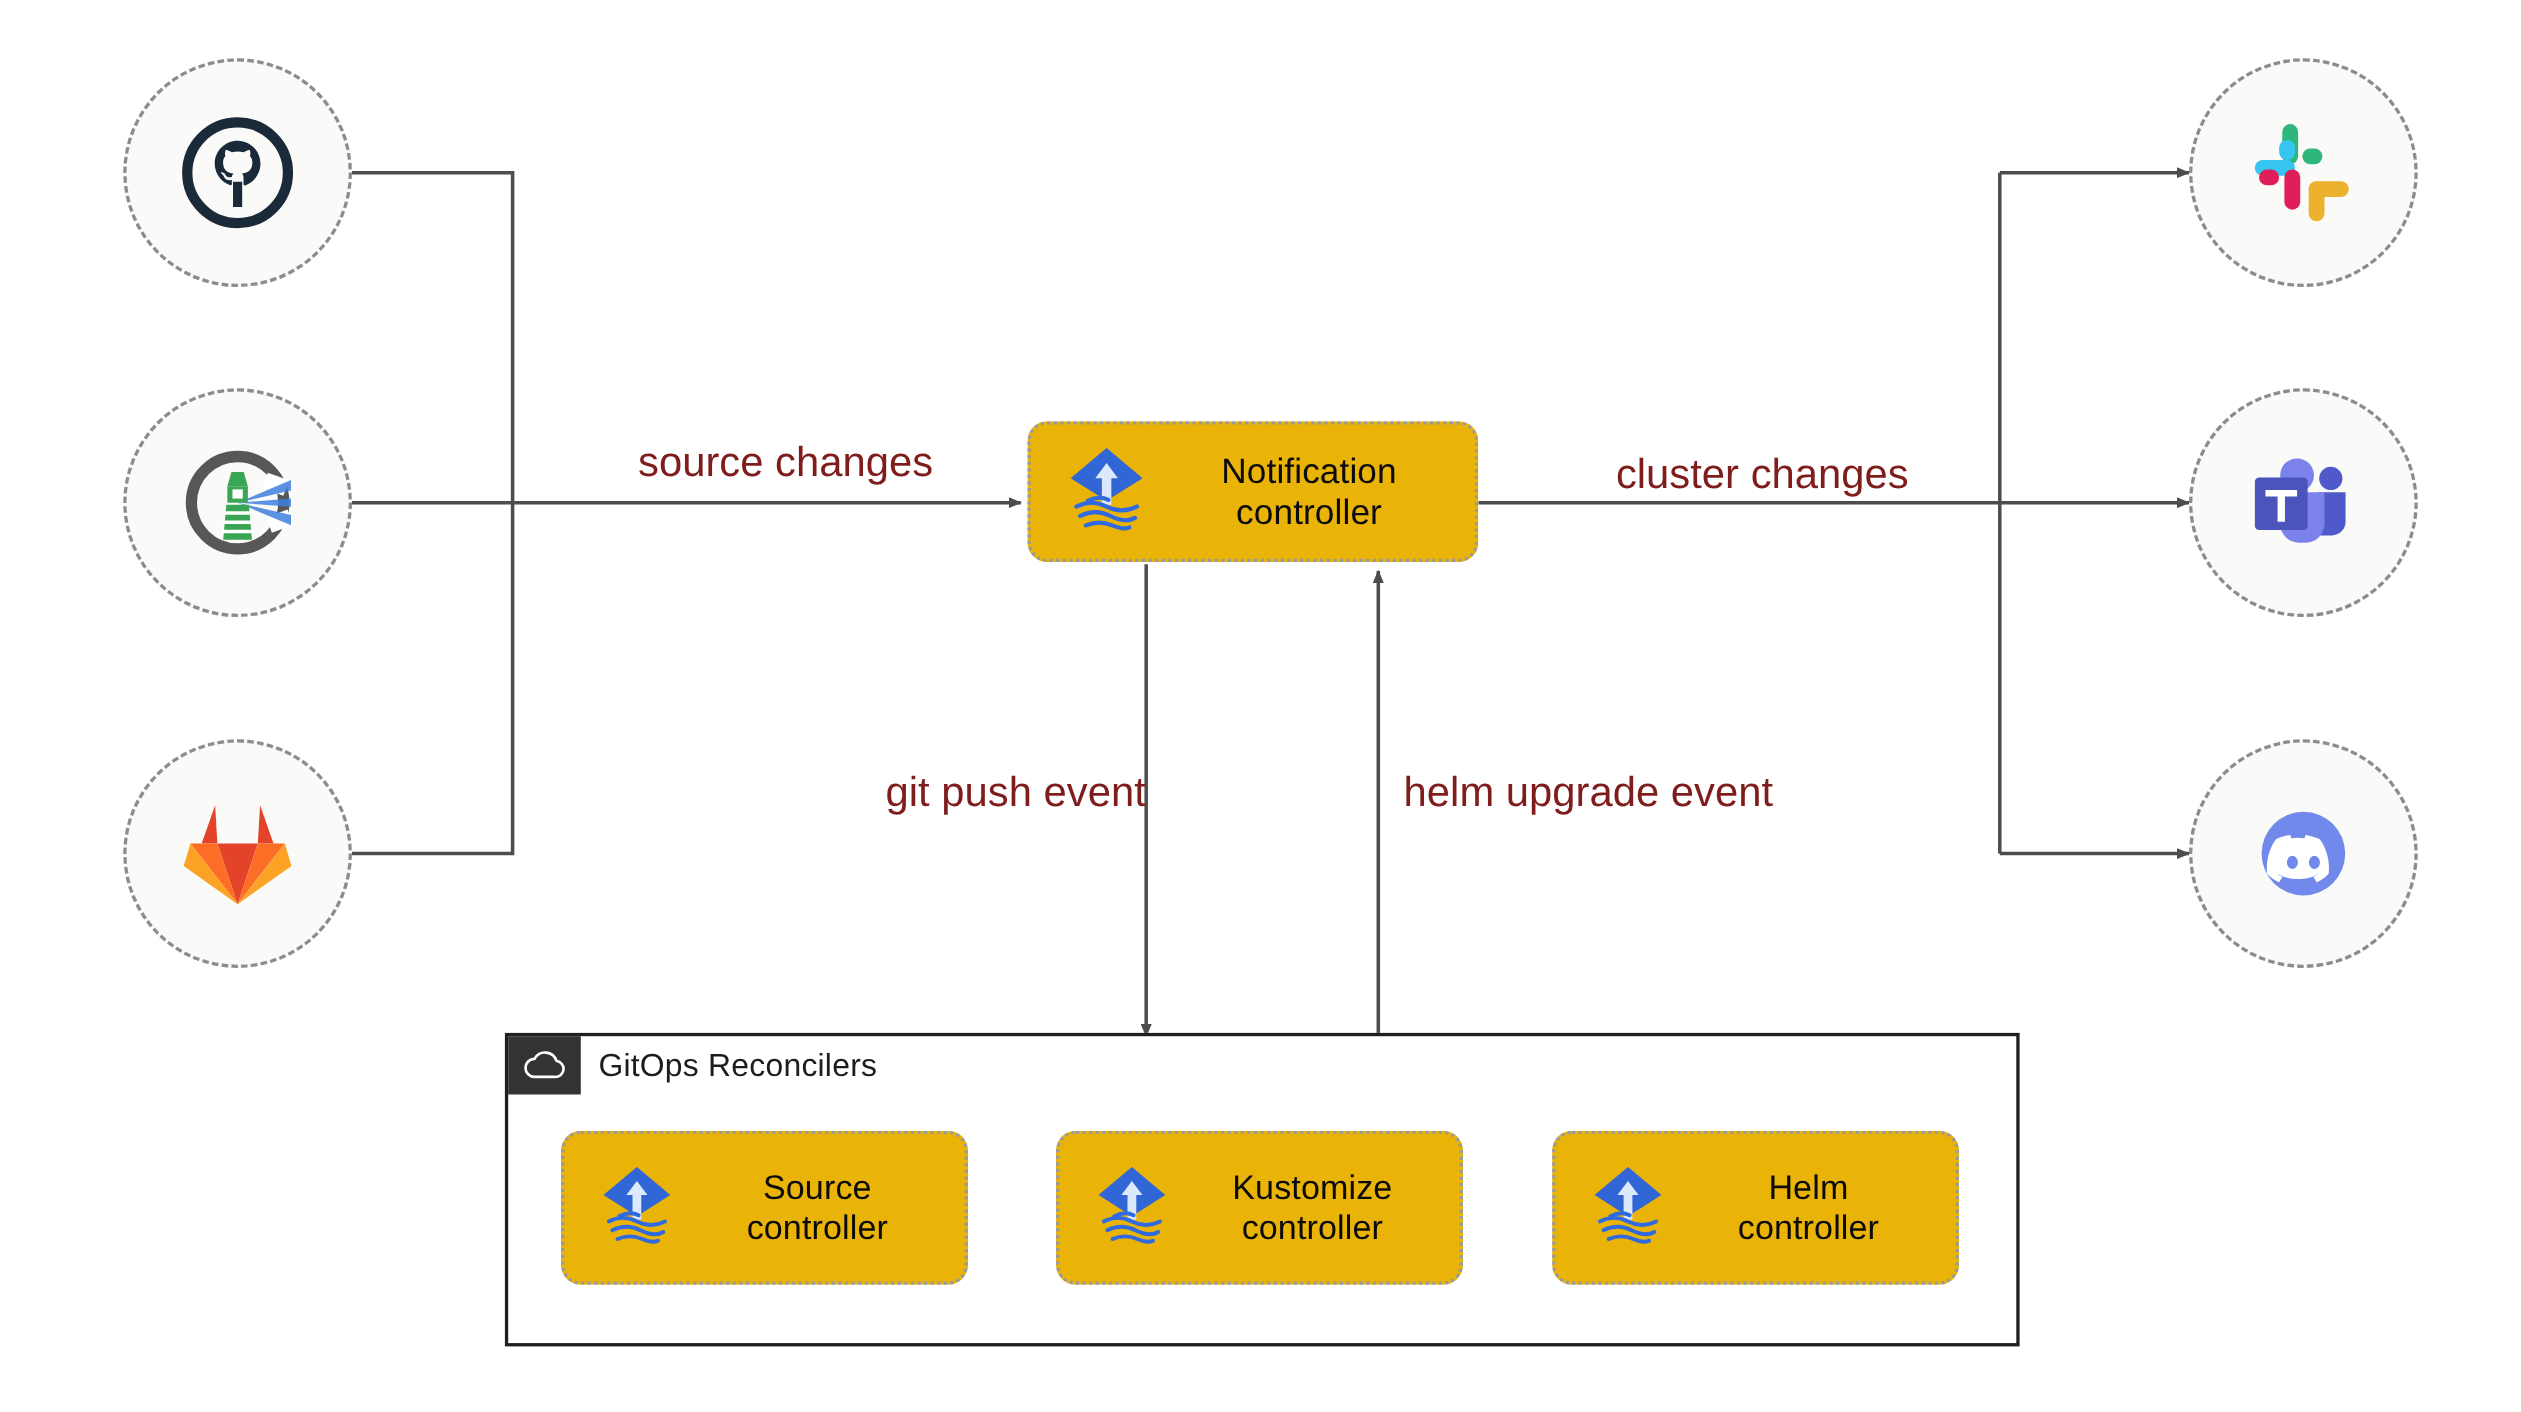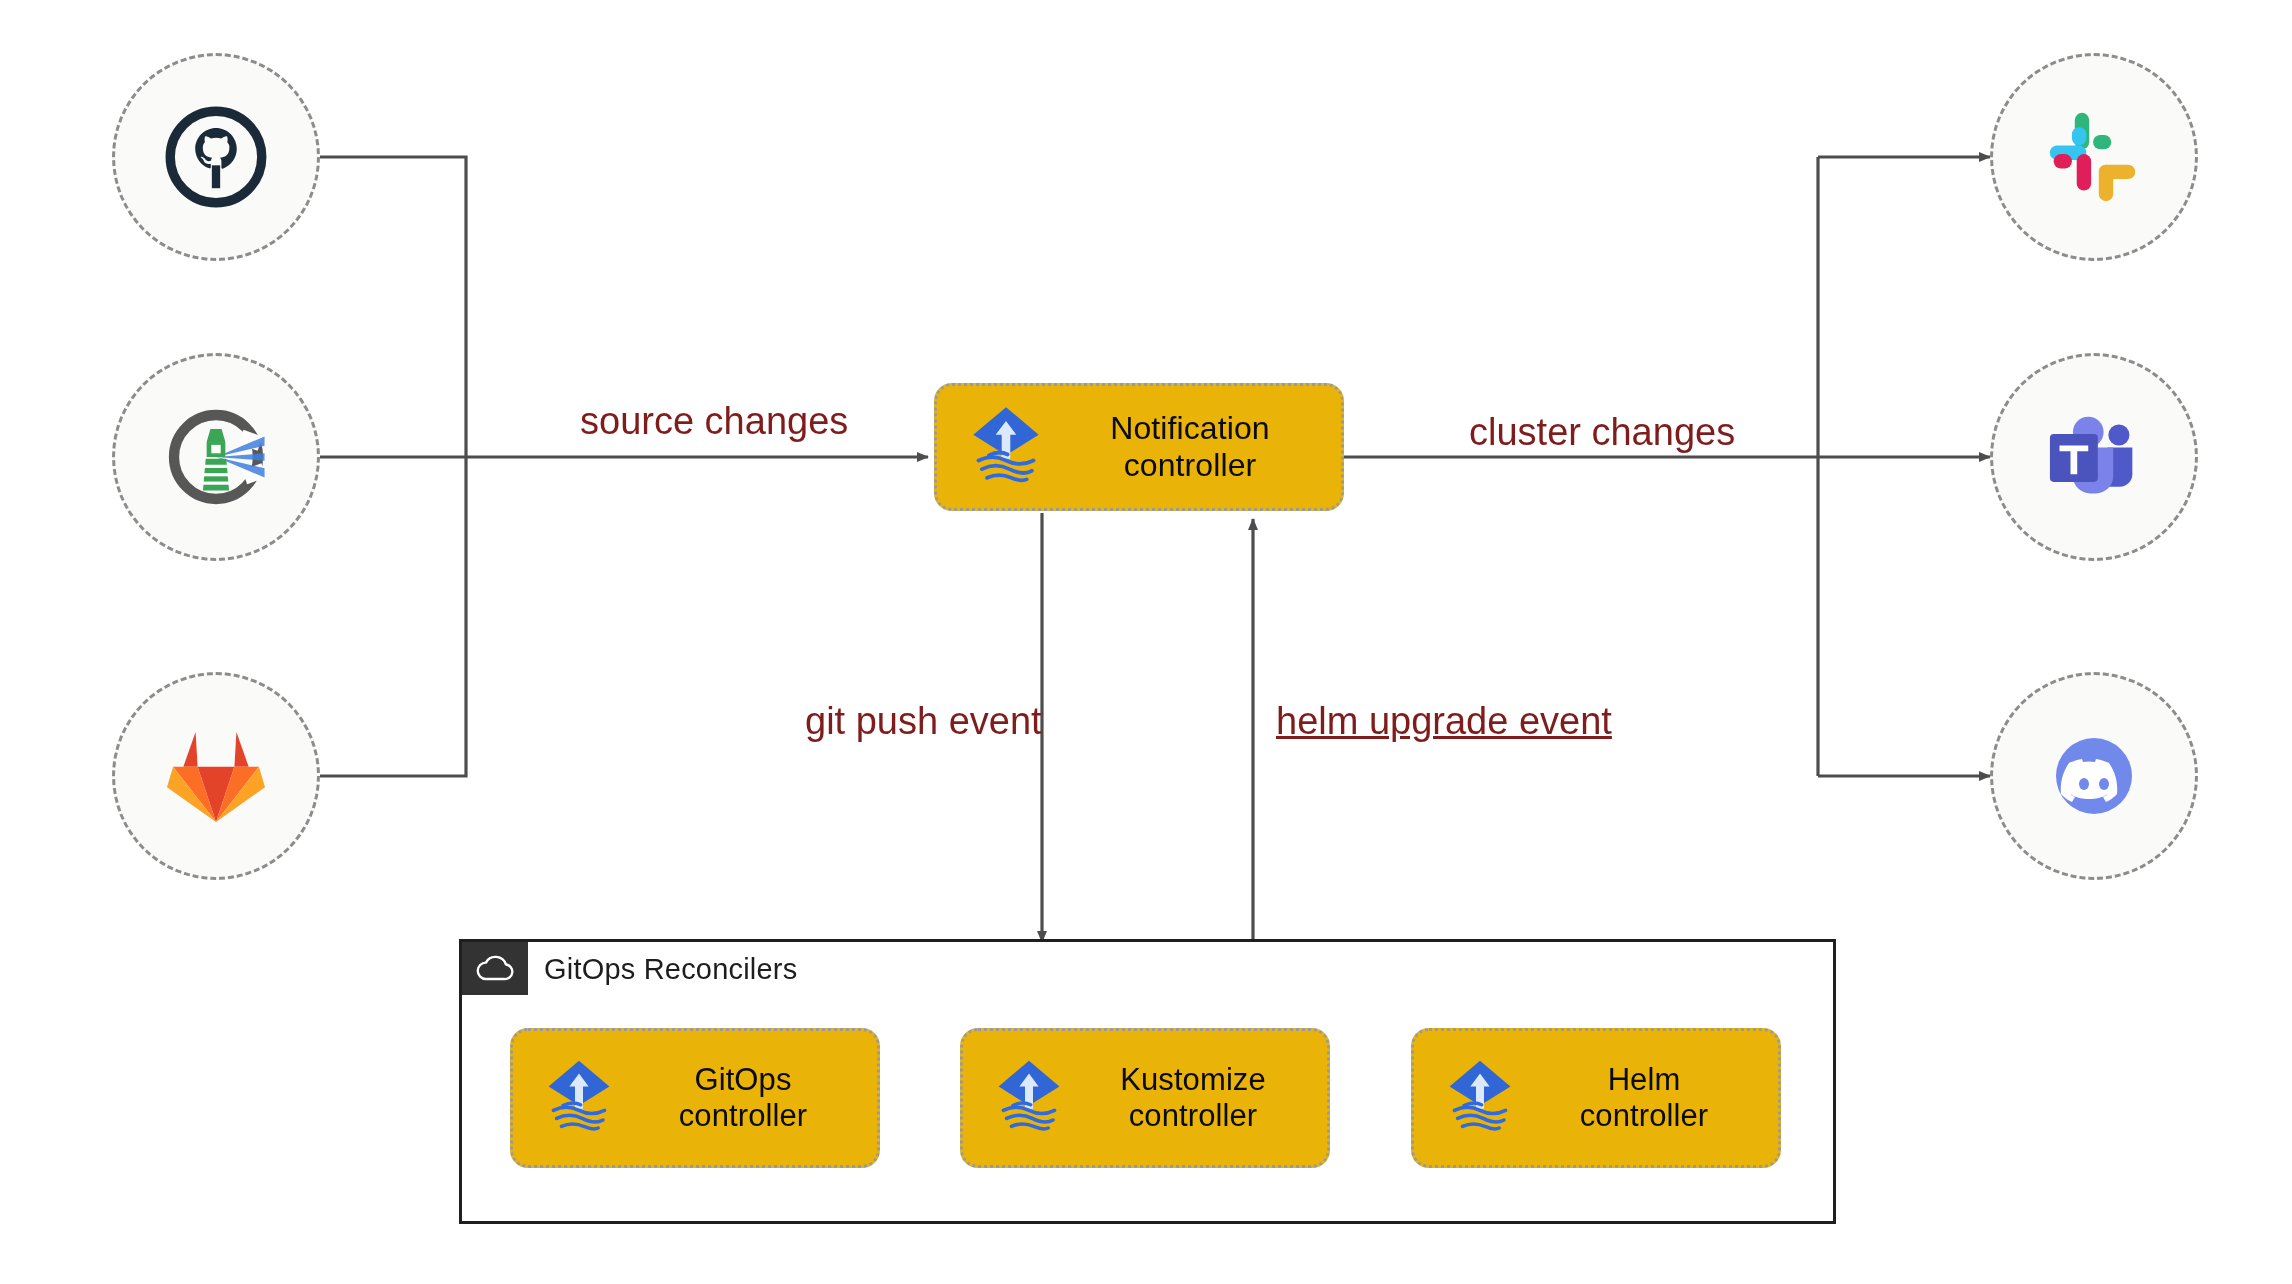"helm upgrade event" #label-helm-upgrade { text-decoration: underline -> none }
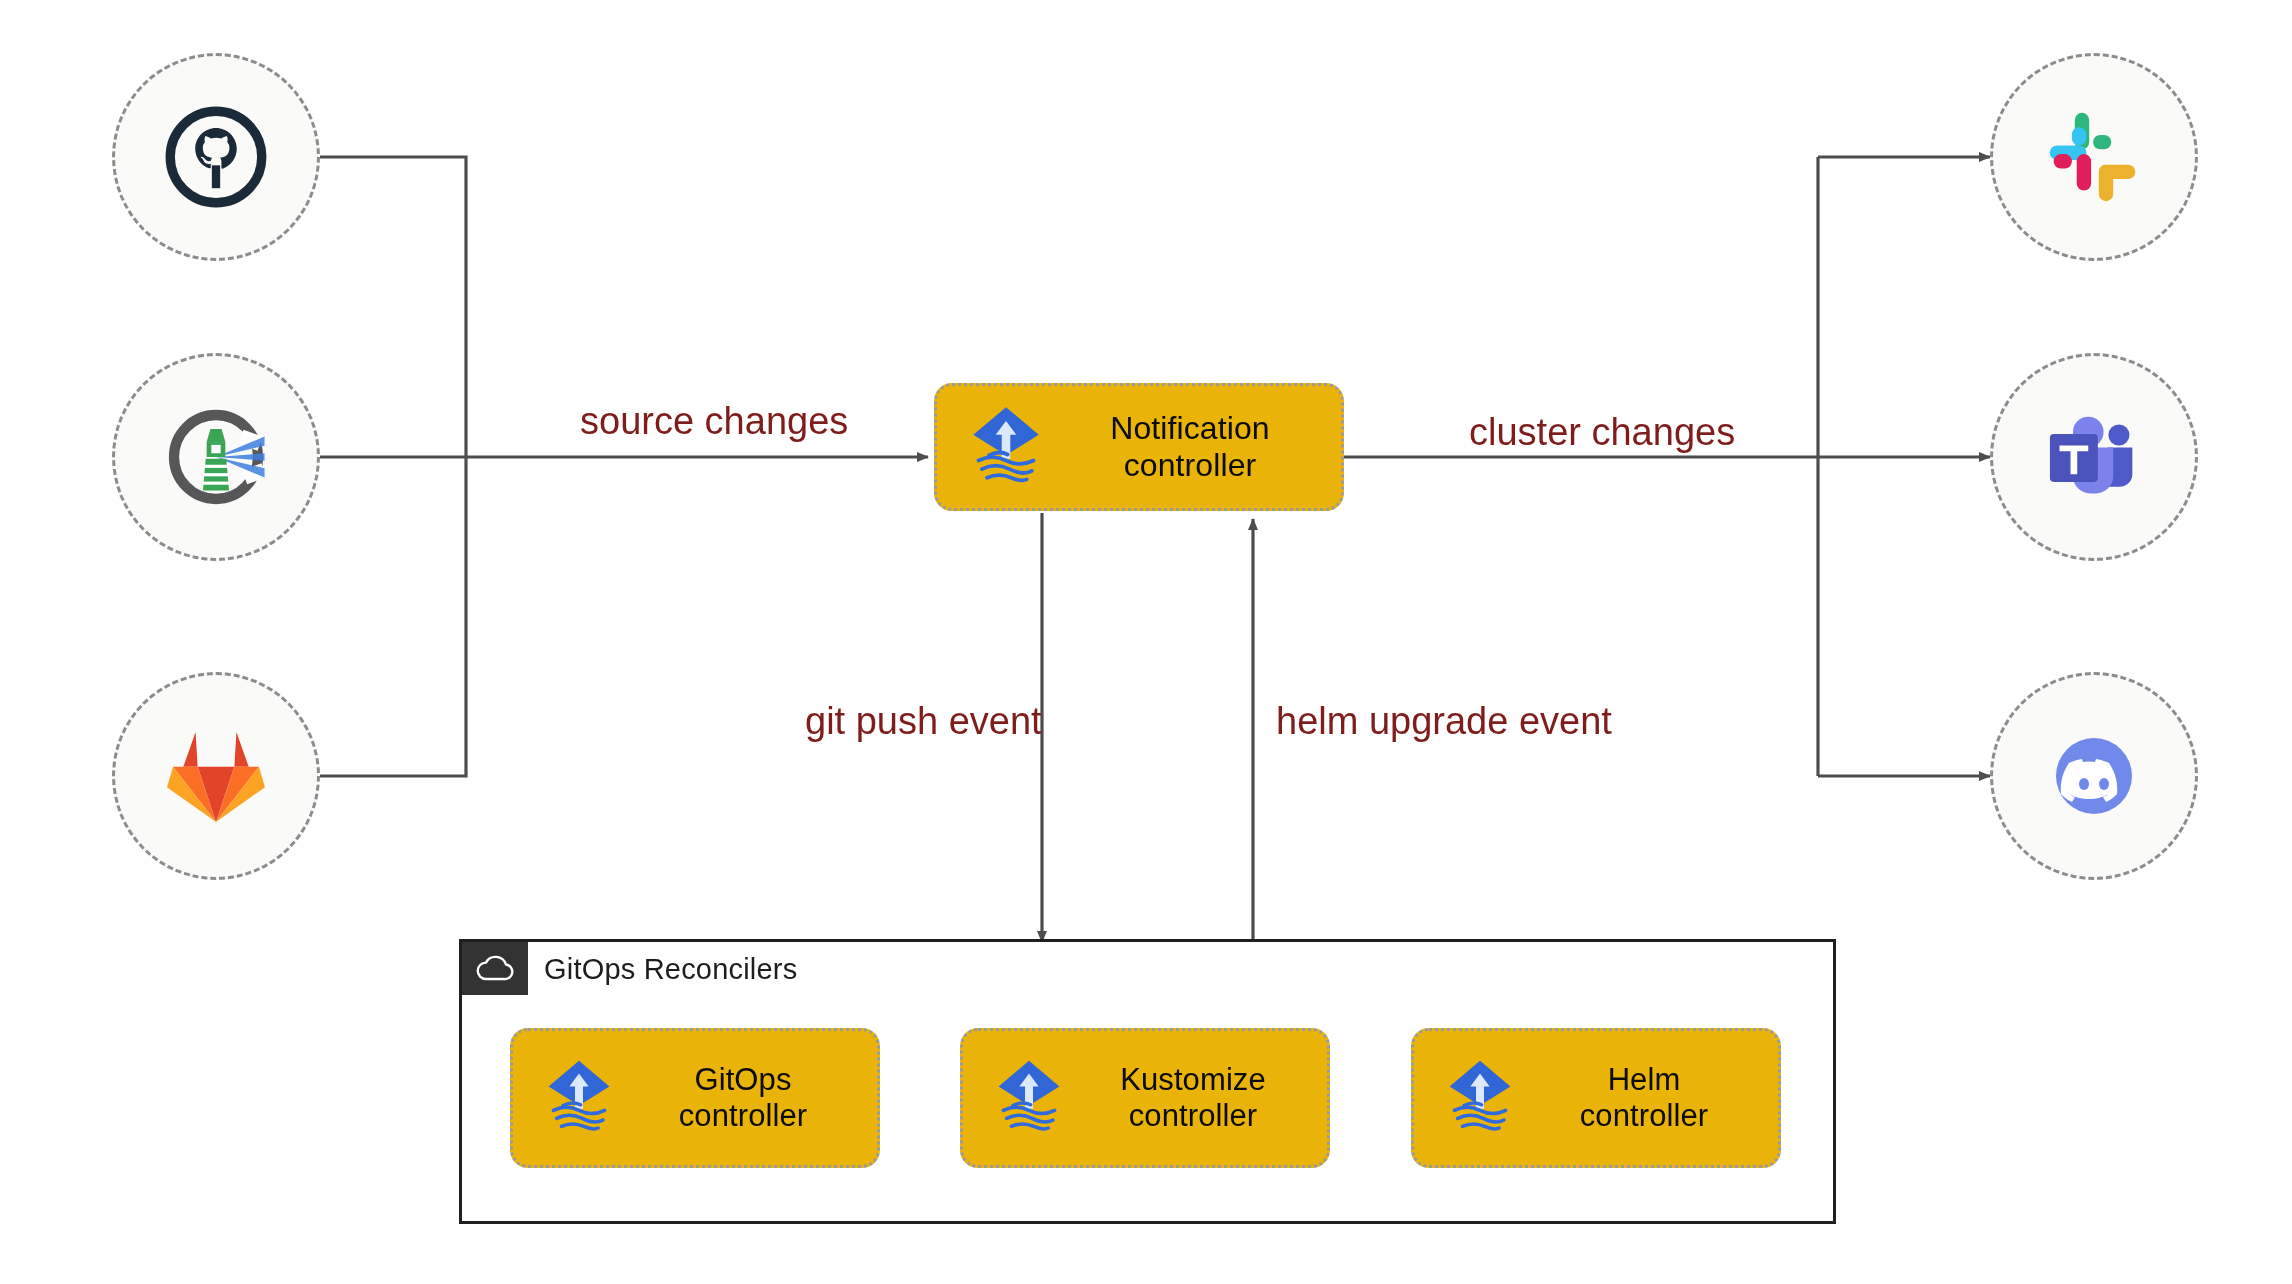"GitOps" span.ctrl-label { text: GitOps -> Source }
